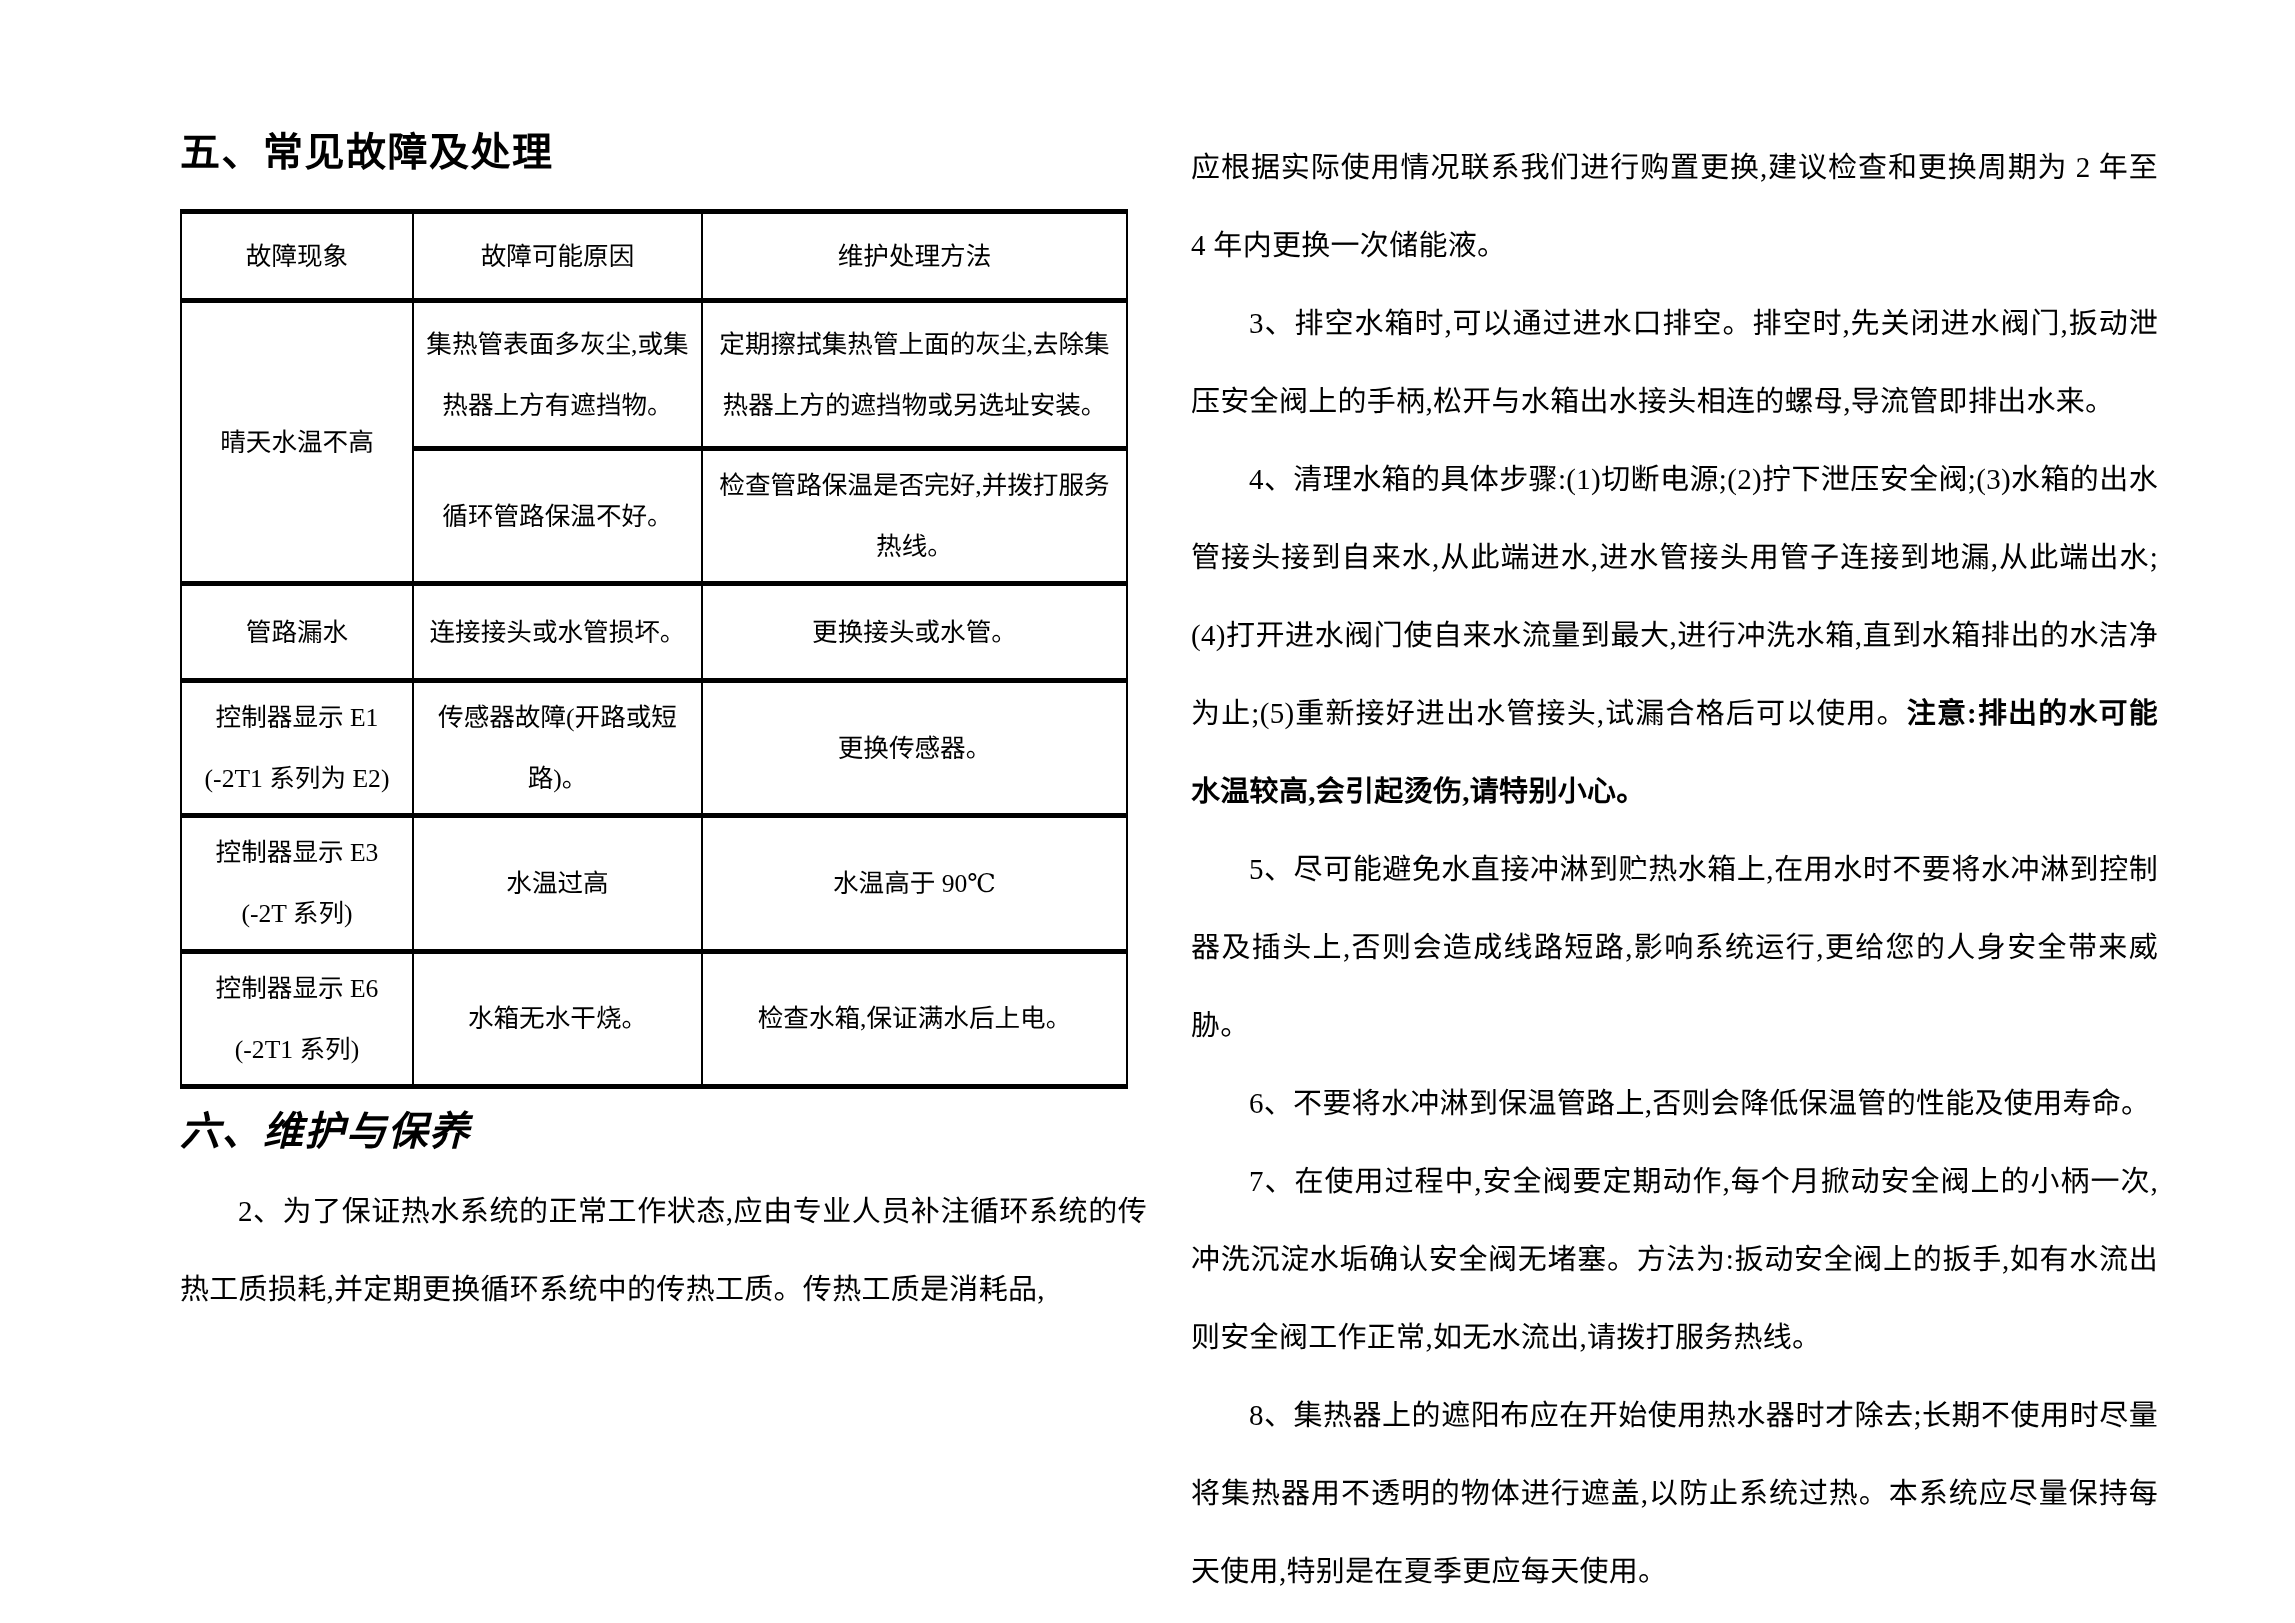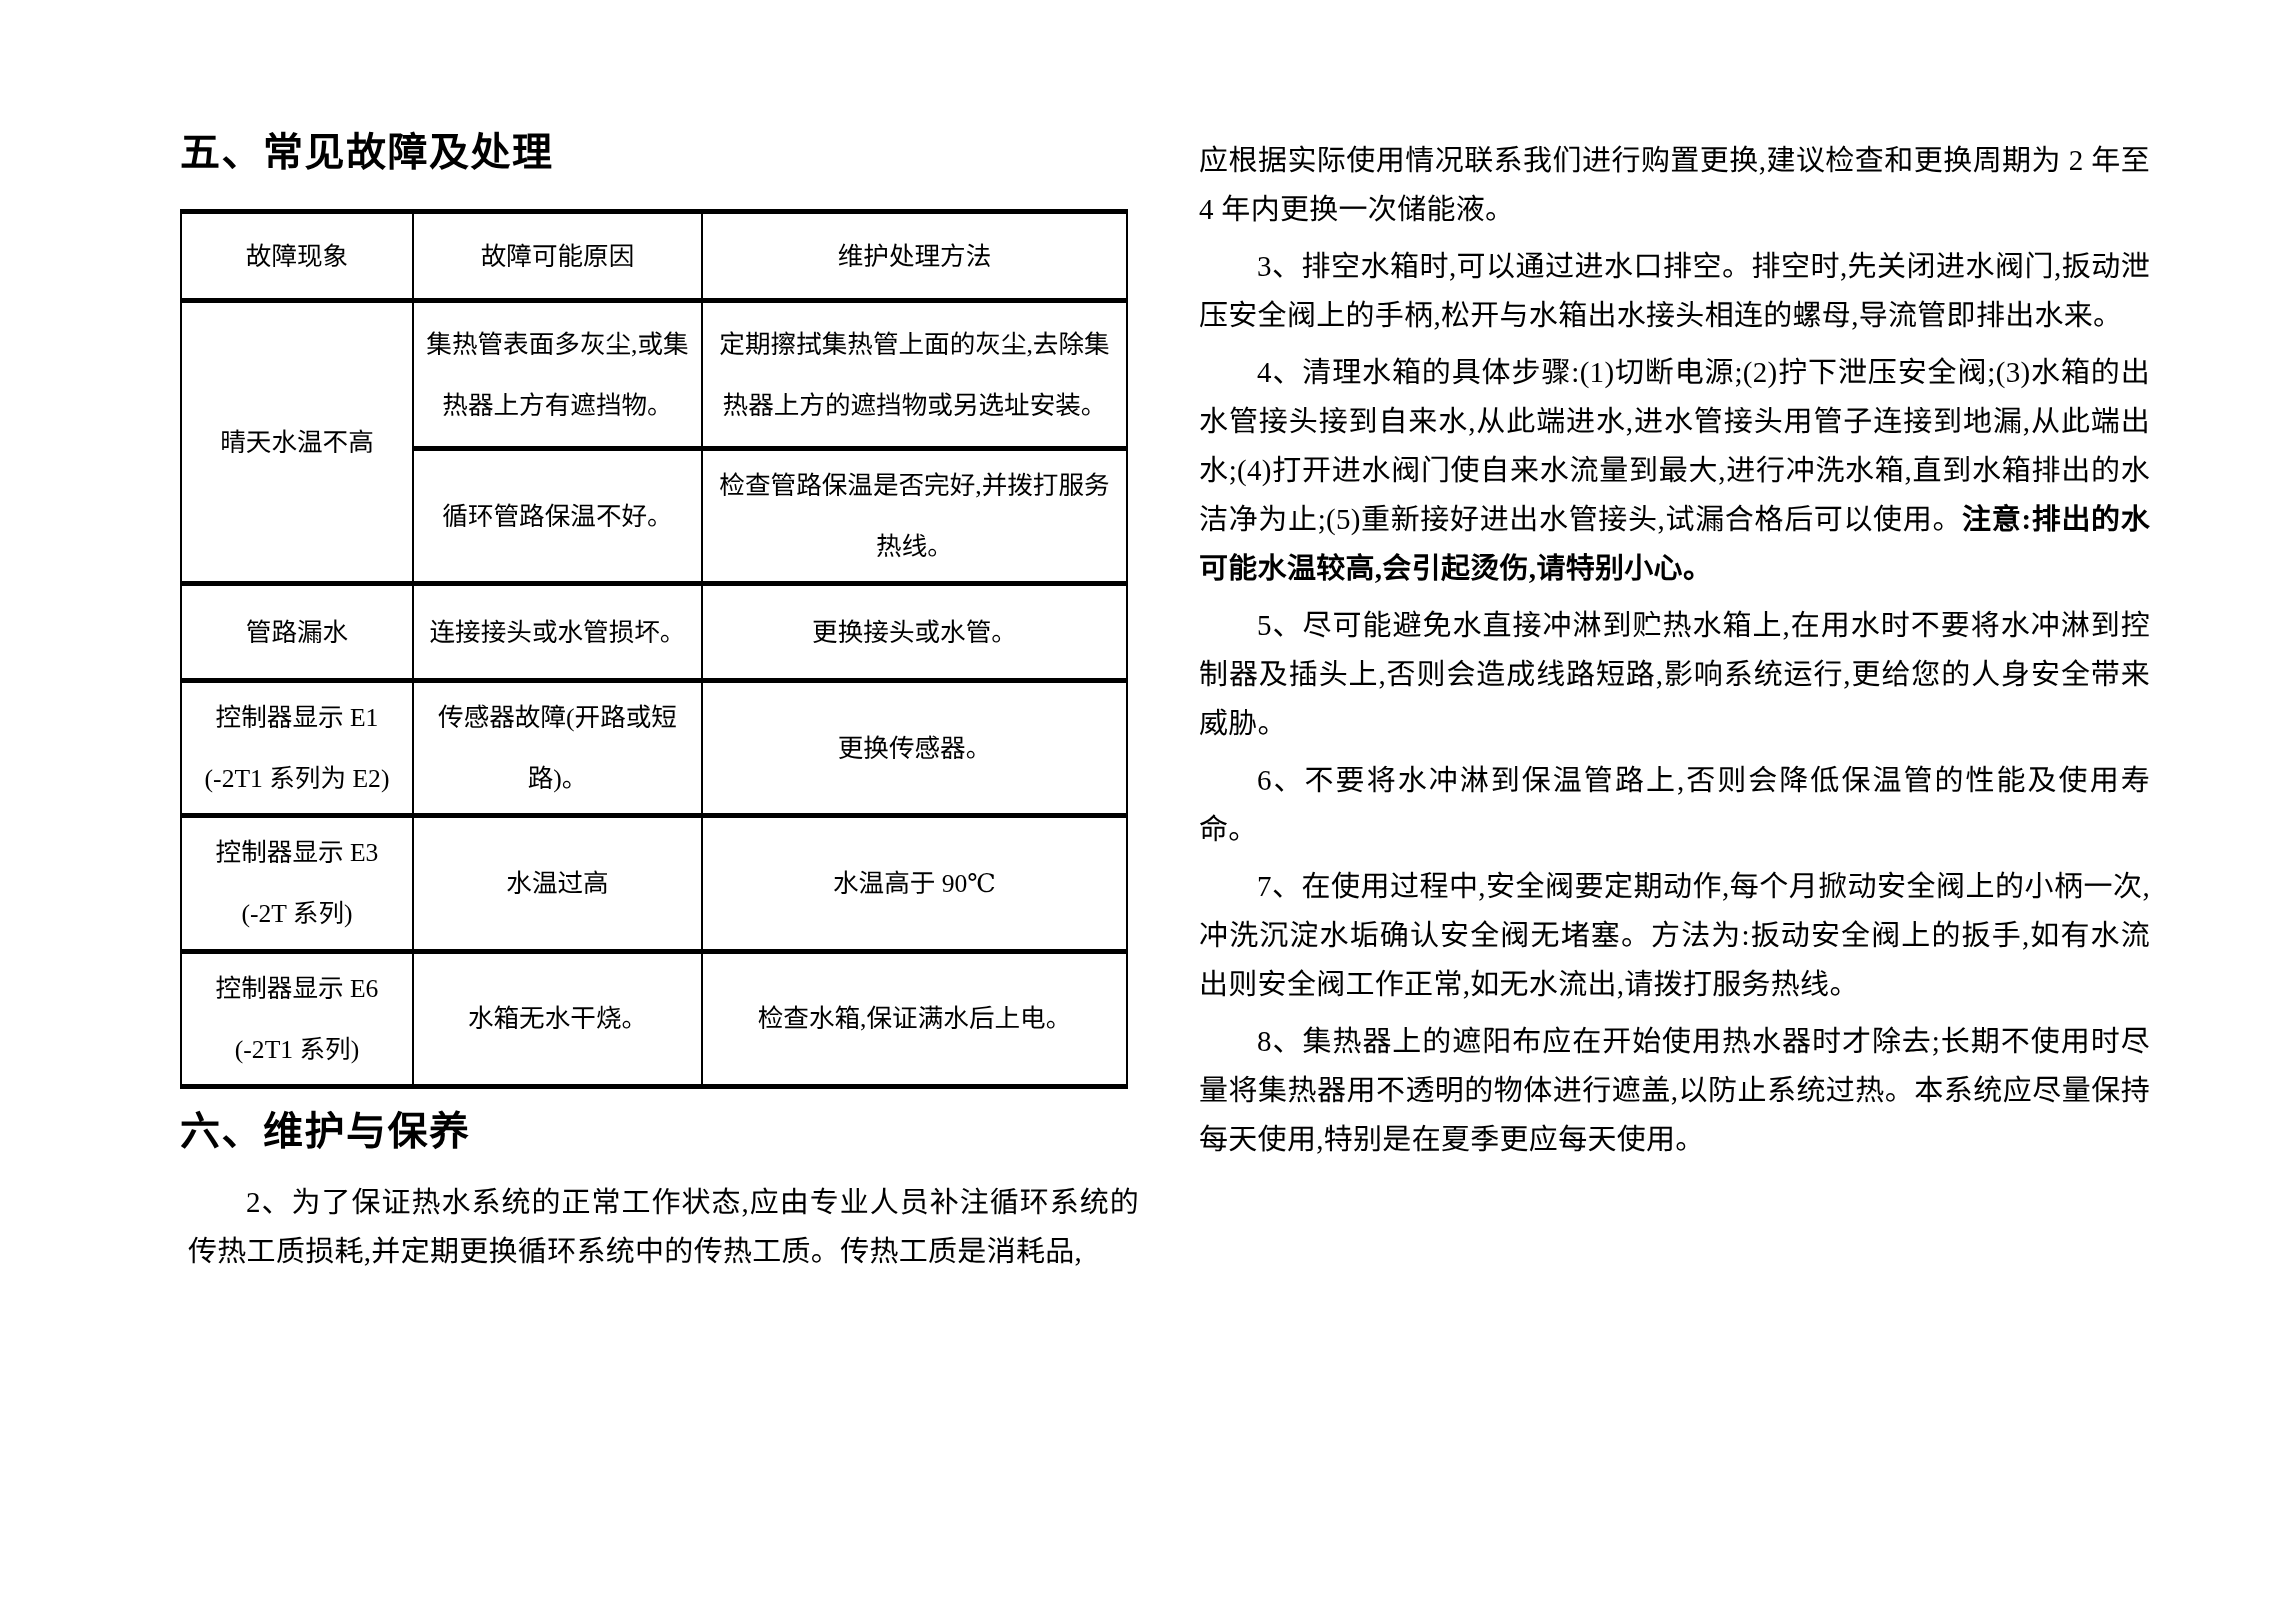"应根据实际使用情况联系我们进行购置更换,建议检查和更换周期为 2 年至 4" .bodytext p { line-height: 49px -> 78px; margin: 8px -> 0 }
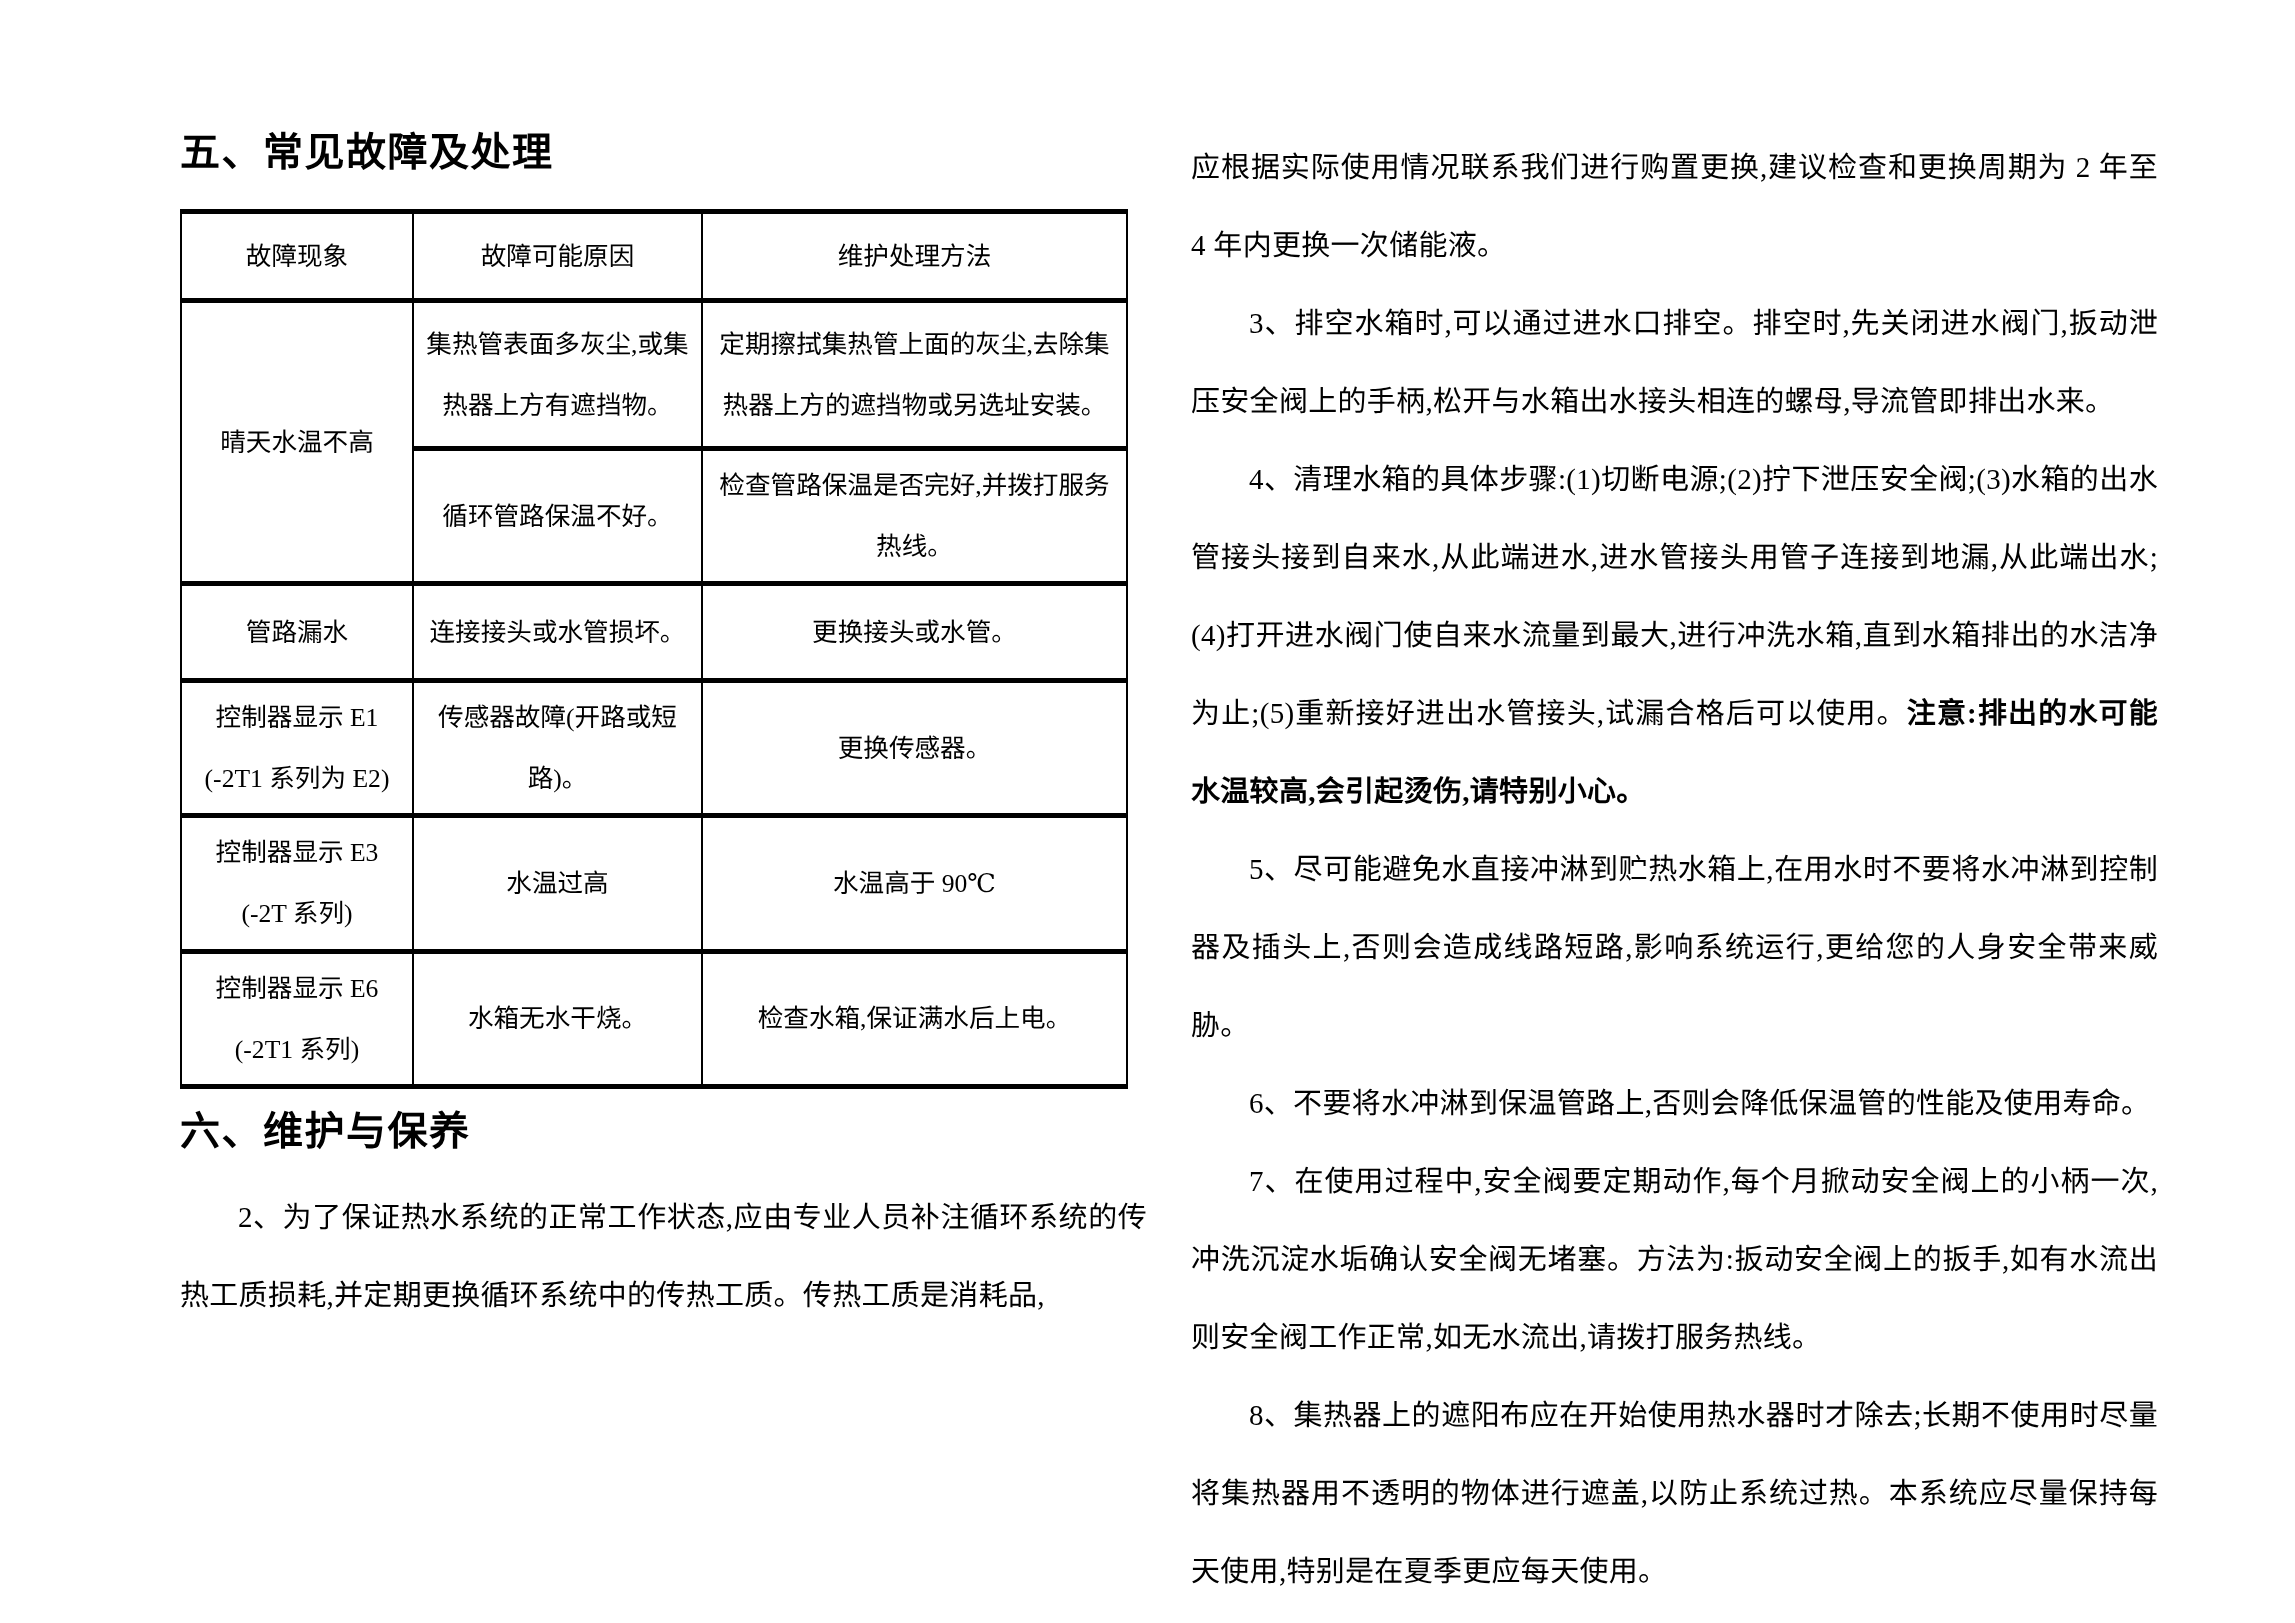"六、维护与保养" .h6 { font-style: none -> italic; margin-bottom: 22px -> 16px }
